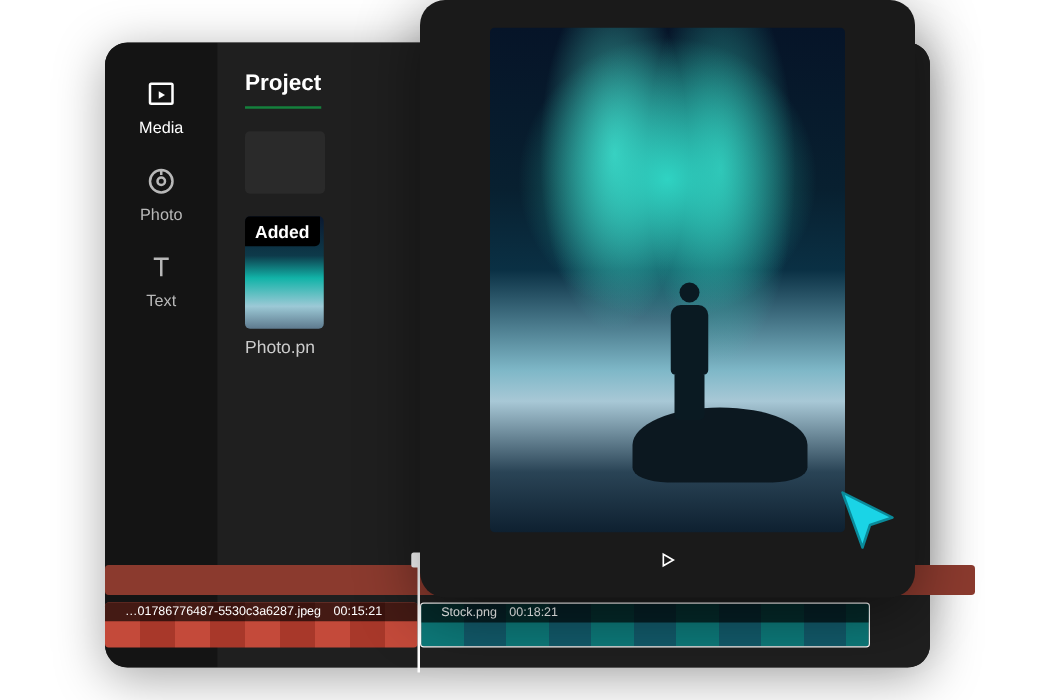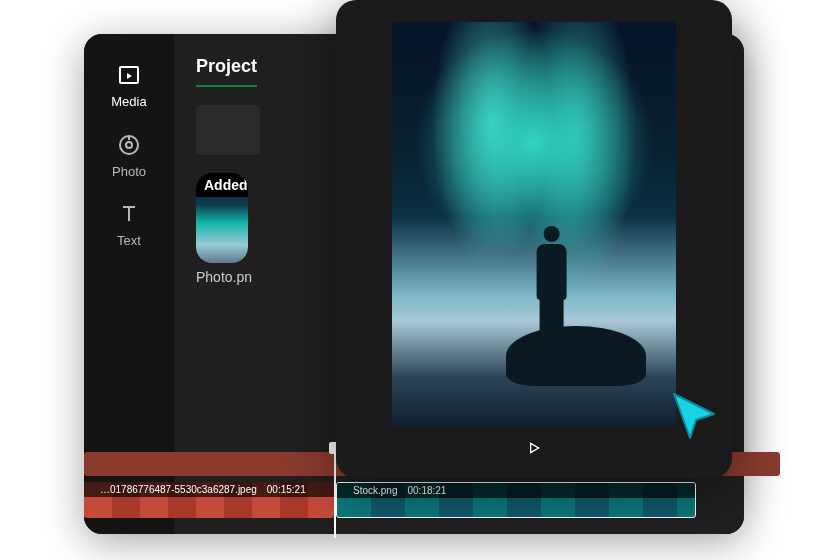"Added" .thumb-wrap { border-radius: 16px -> 4px; width: 52px -> 63px }
